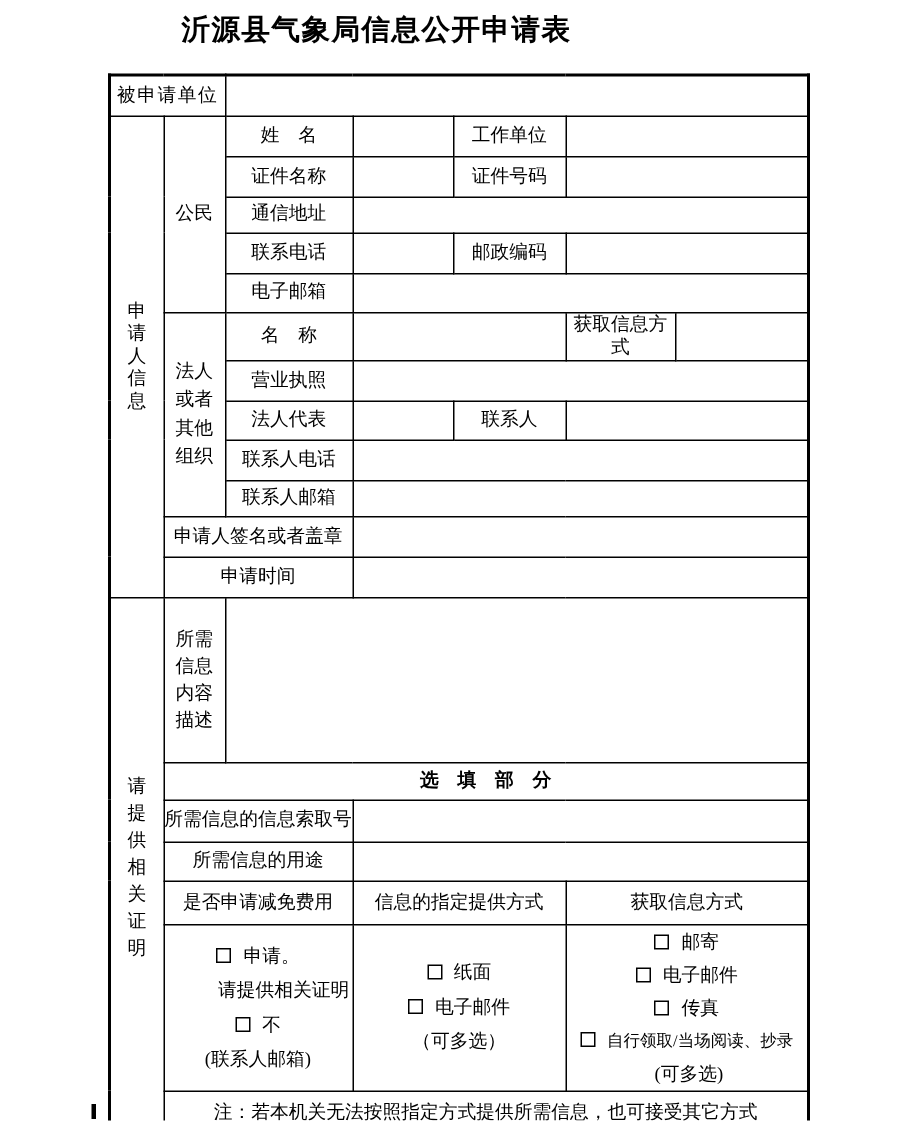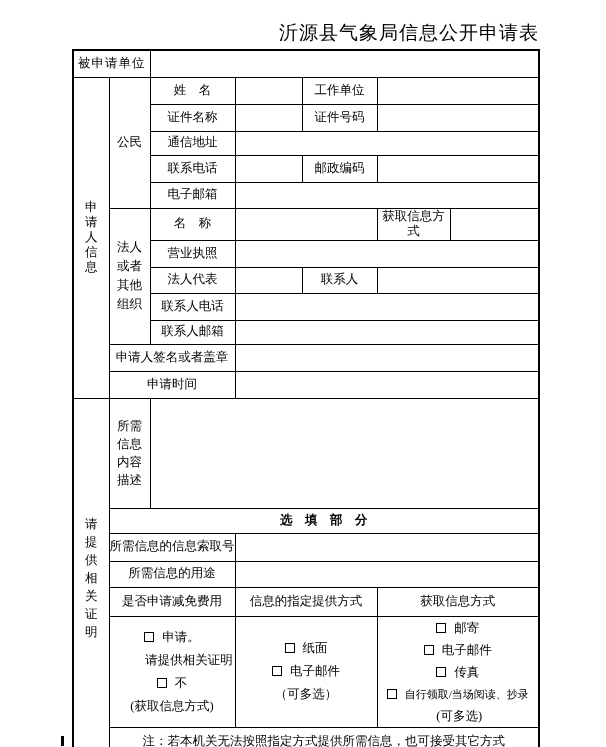"沂源县气象局信息公开申请表" .title { font-weight: normal -> bold; text-align: right -> left; top: 20px -> 7px }
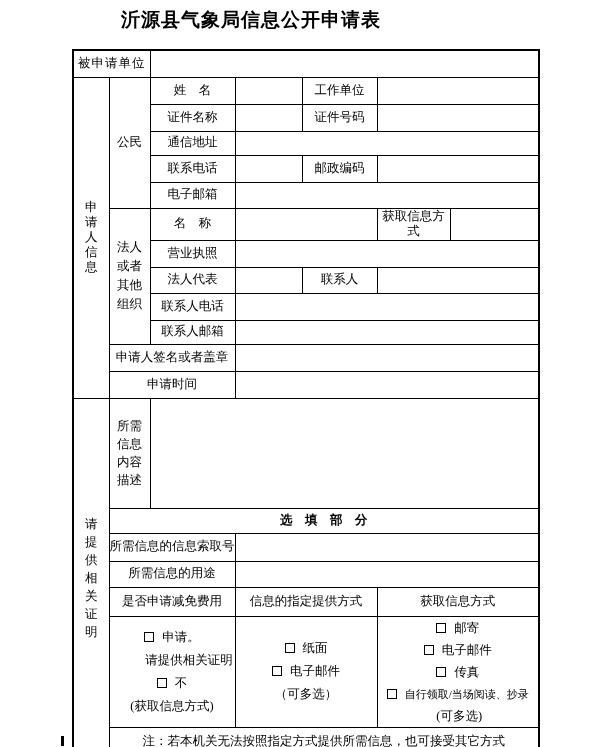"(获取信息方式)" div.cbline { text: 获取信息方式 -> 联系人邮箱 }
